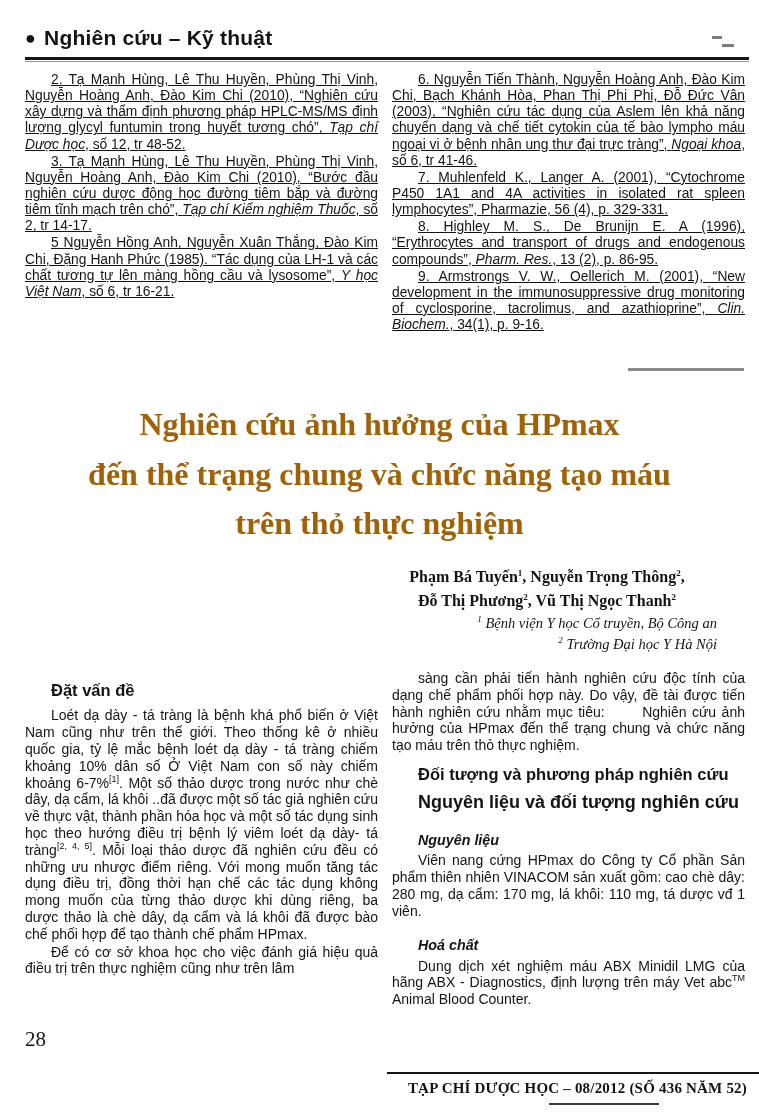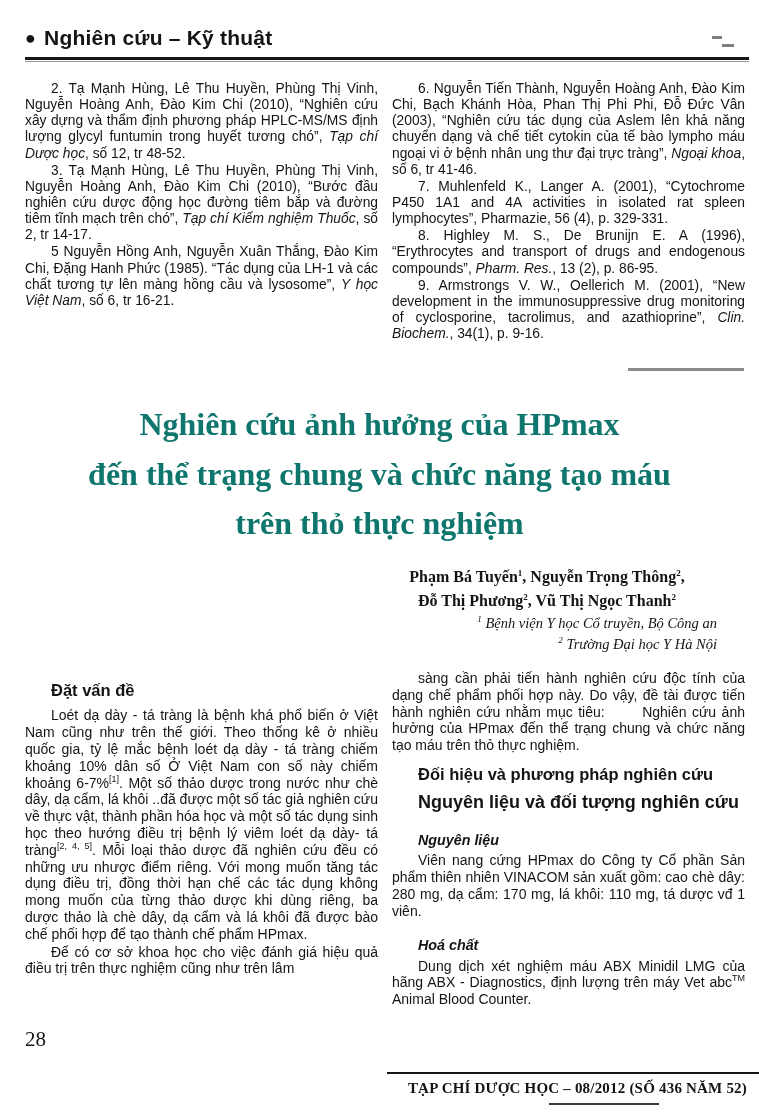"2. Tạ Mạnh Hùng, Lê" .refs { text-decoration: none -> underline; top: 81px -> 72px }
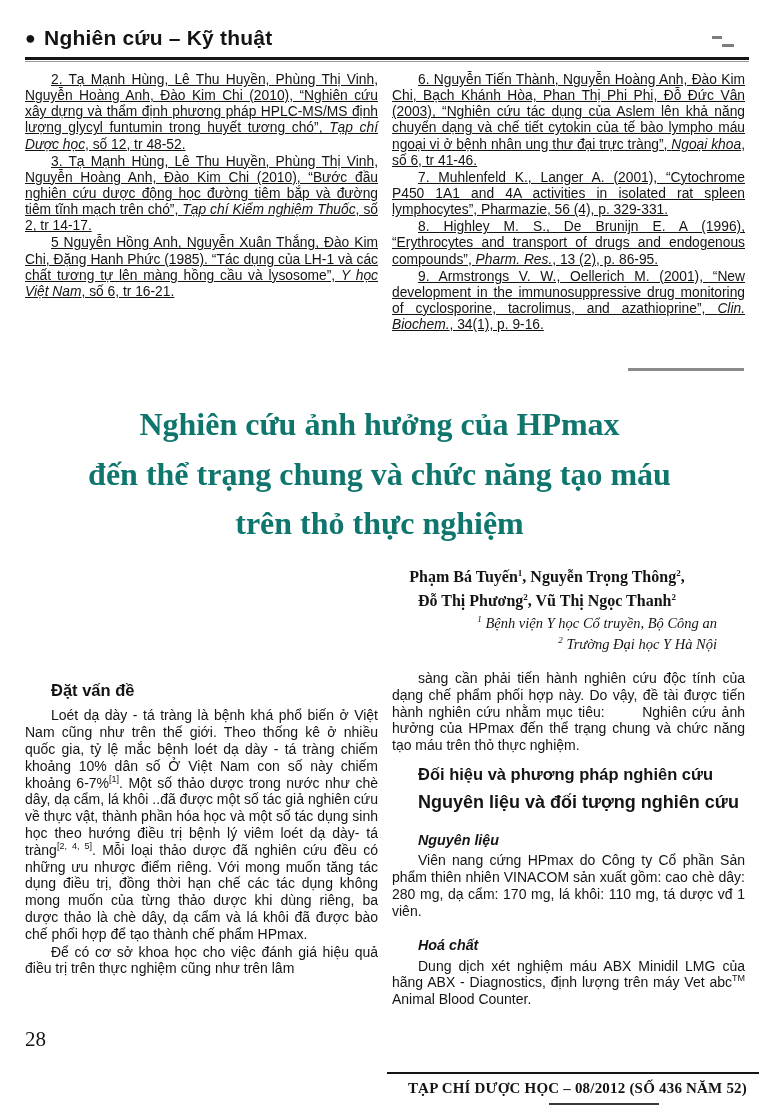"Nghiên cứu ảnh hưởng của HPmax" .title { color: #0f766e -> #a16207 }
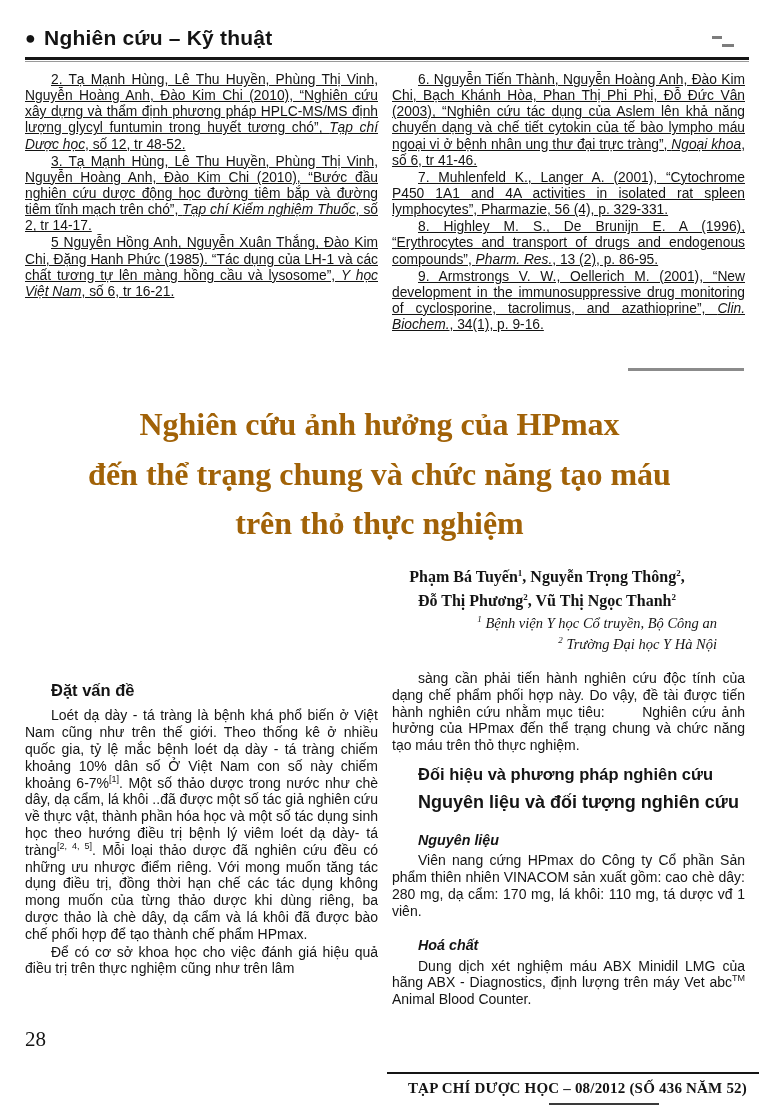"Đối hiệu và phương pháp" span { text: hiệu -> tượng }
